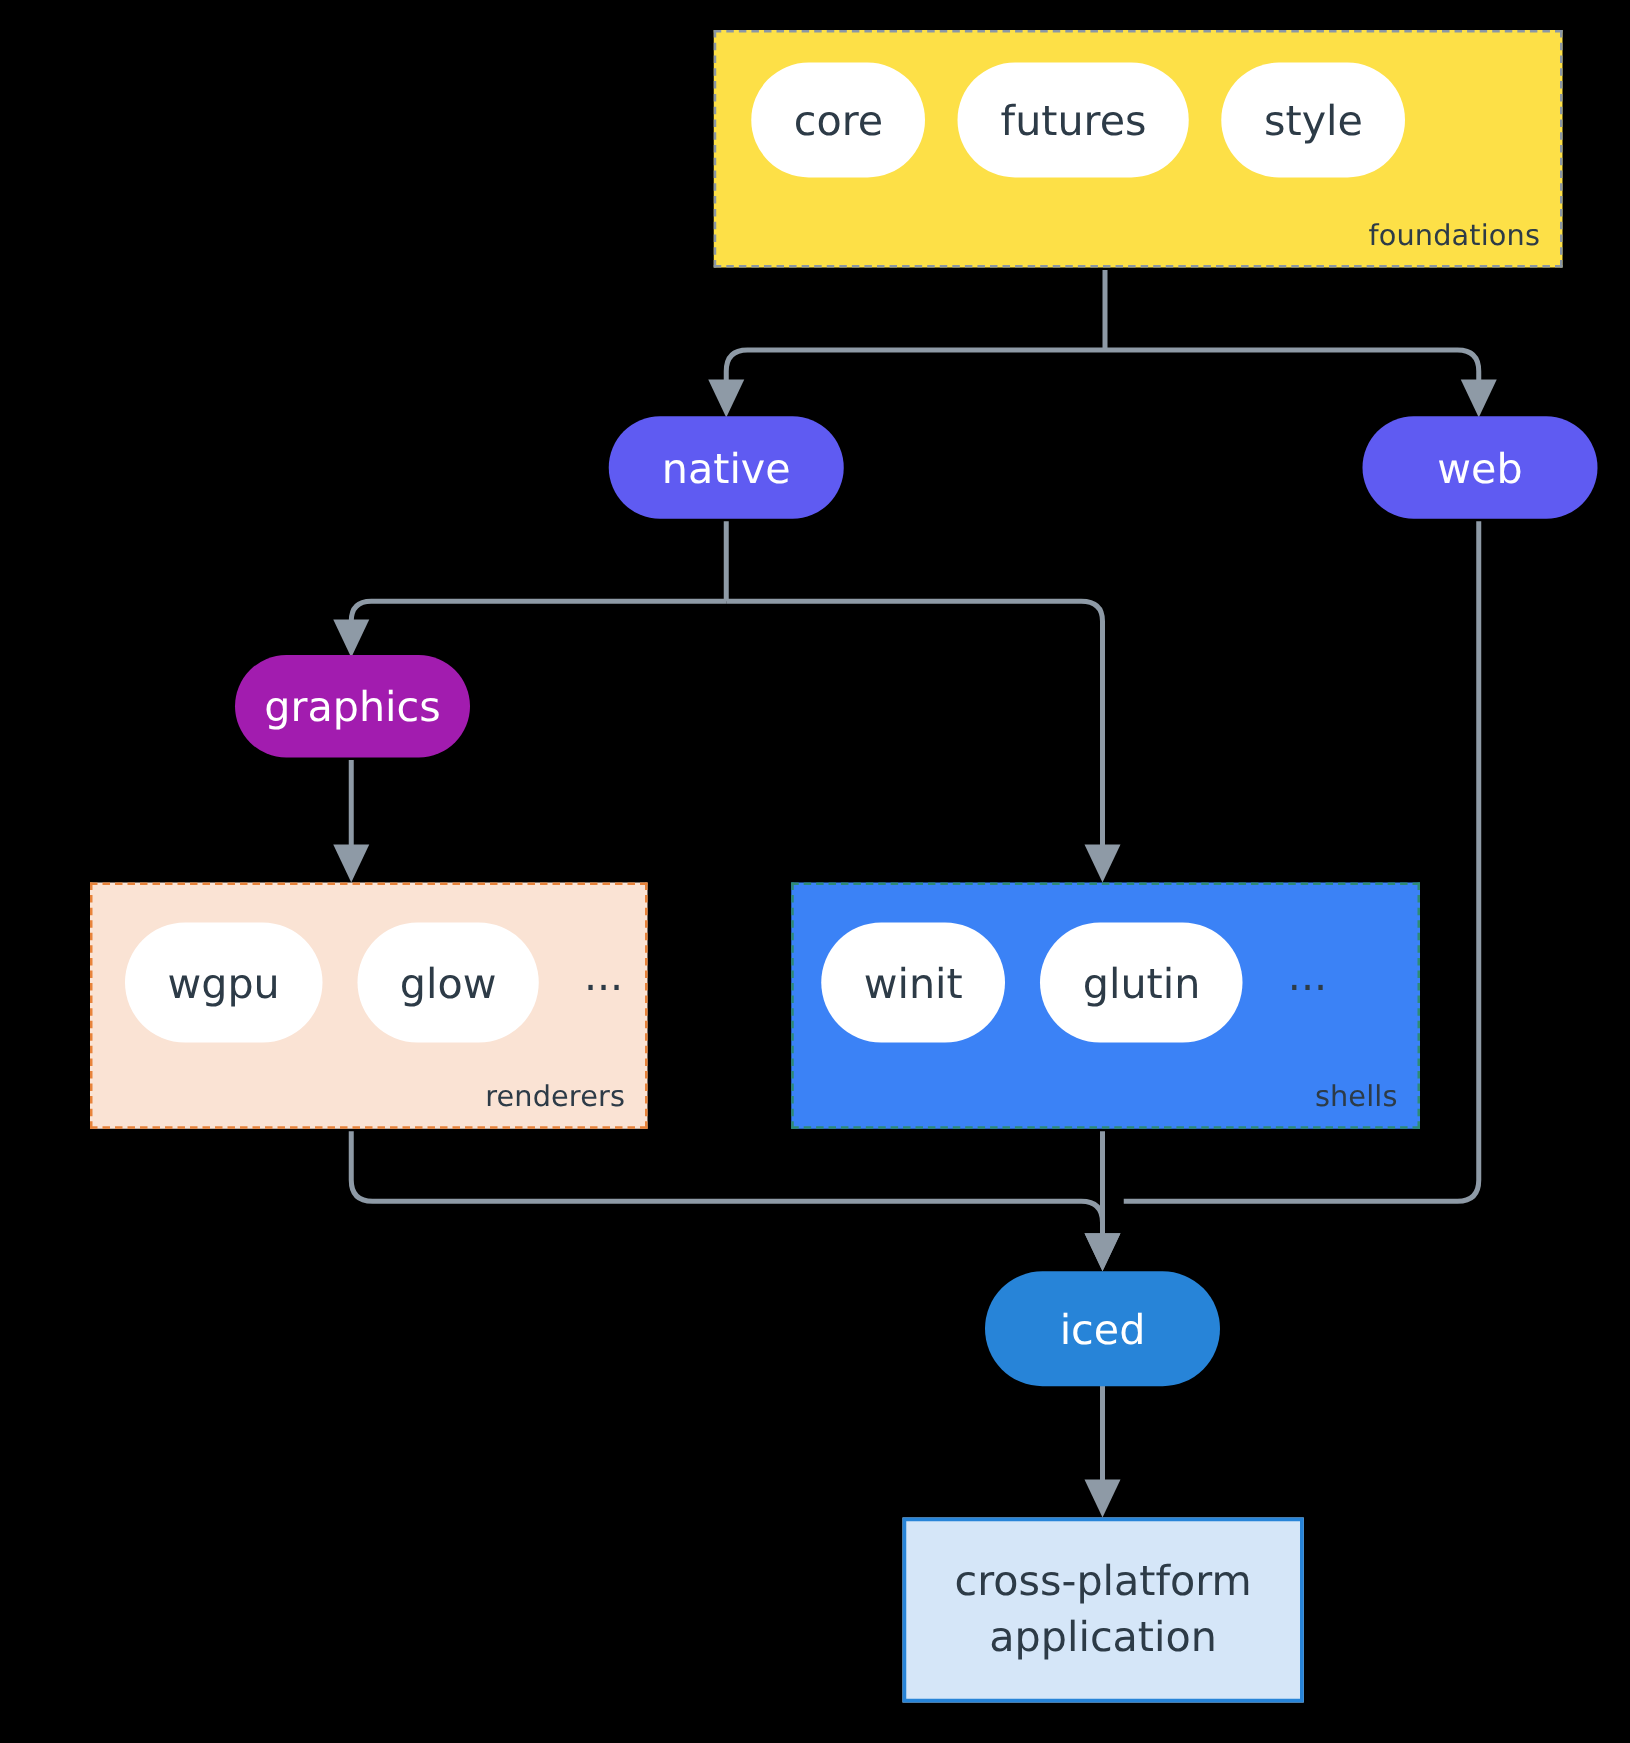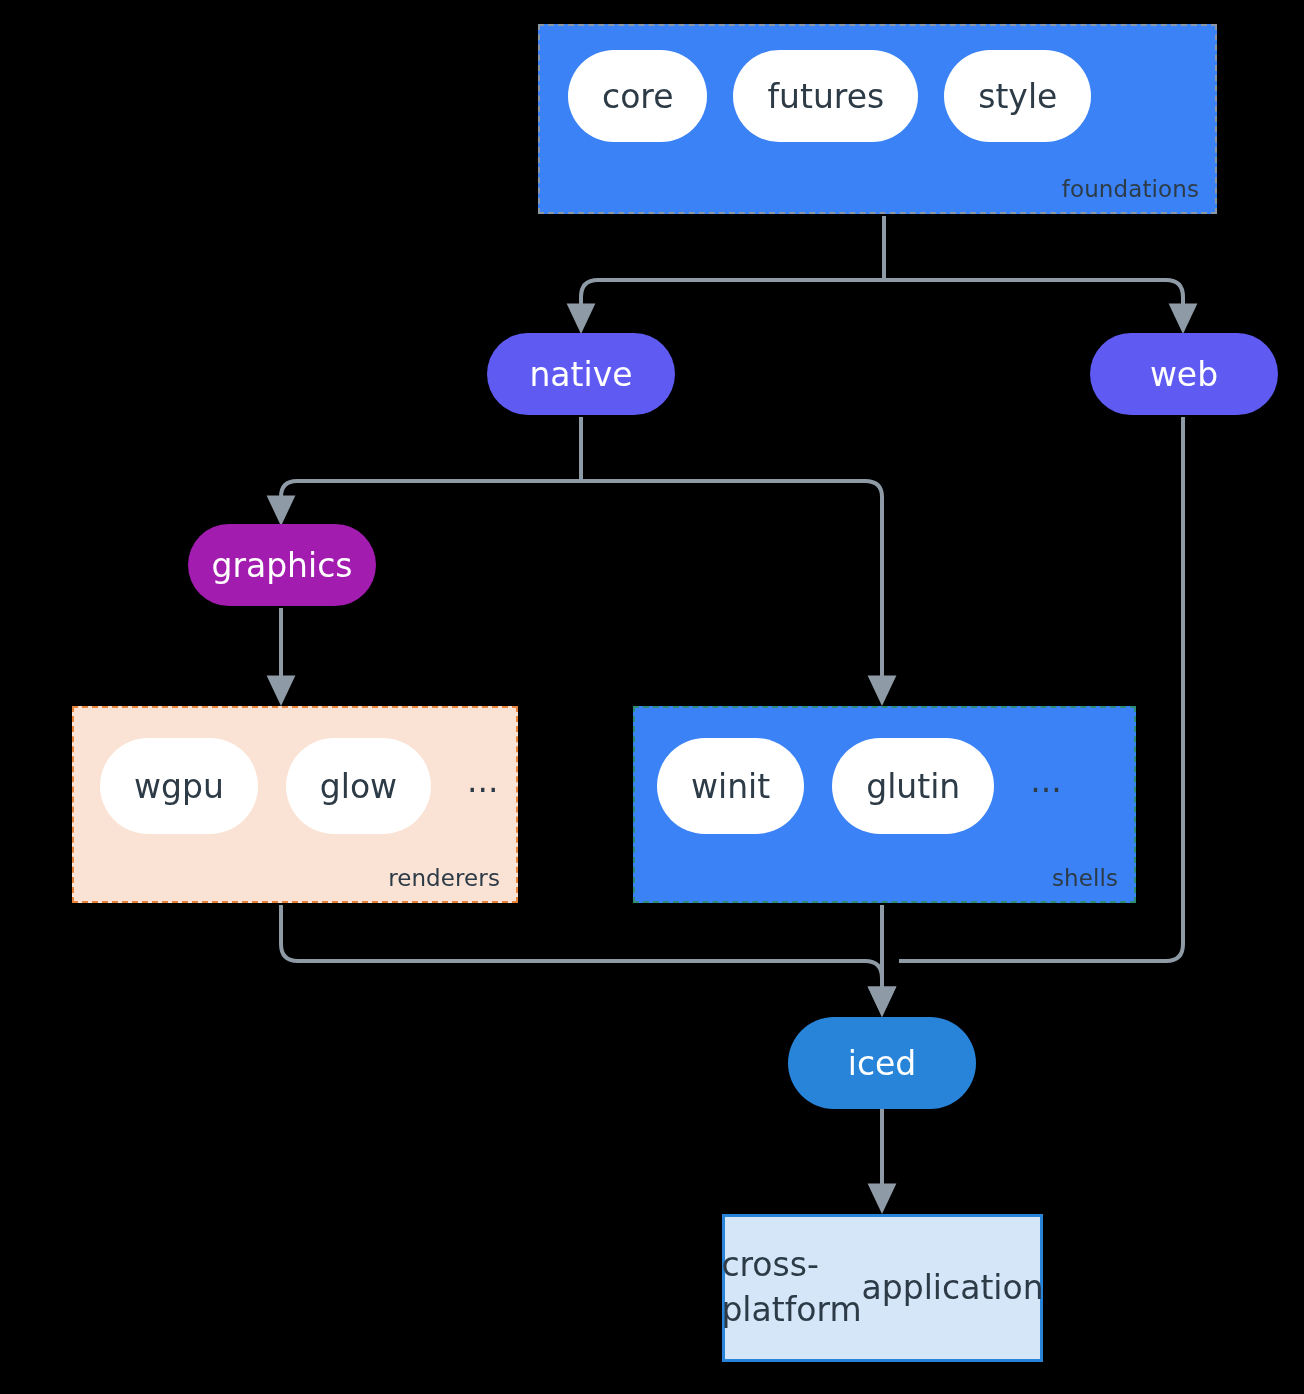"core" .cluster.foundations { background: #3b82f6 -> #fde047; left: 538px -> 571px }
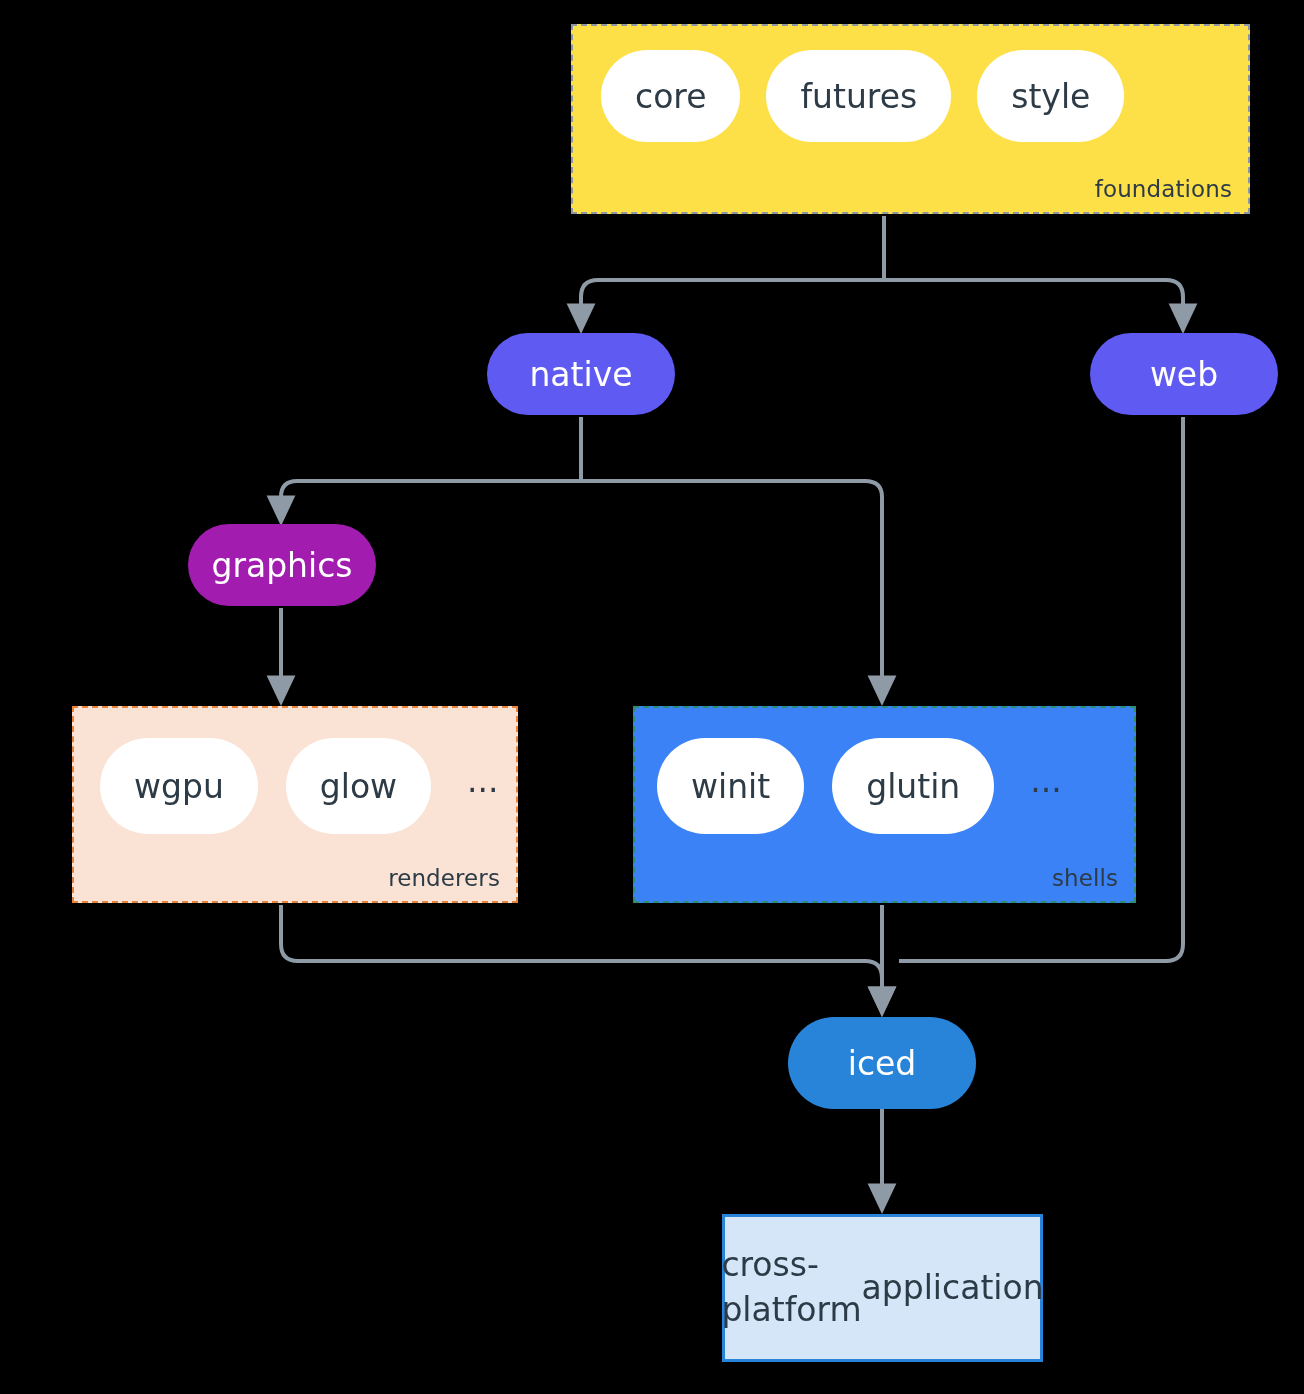"cross-platform" .app-box { flex-direction: row -> column }
